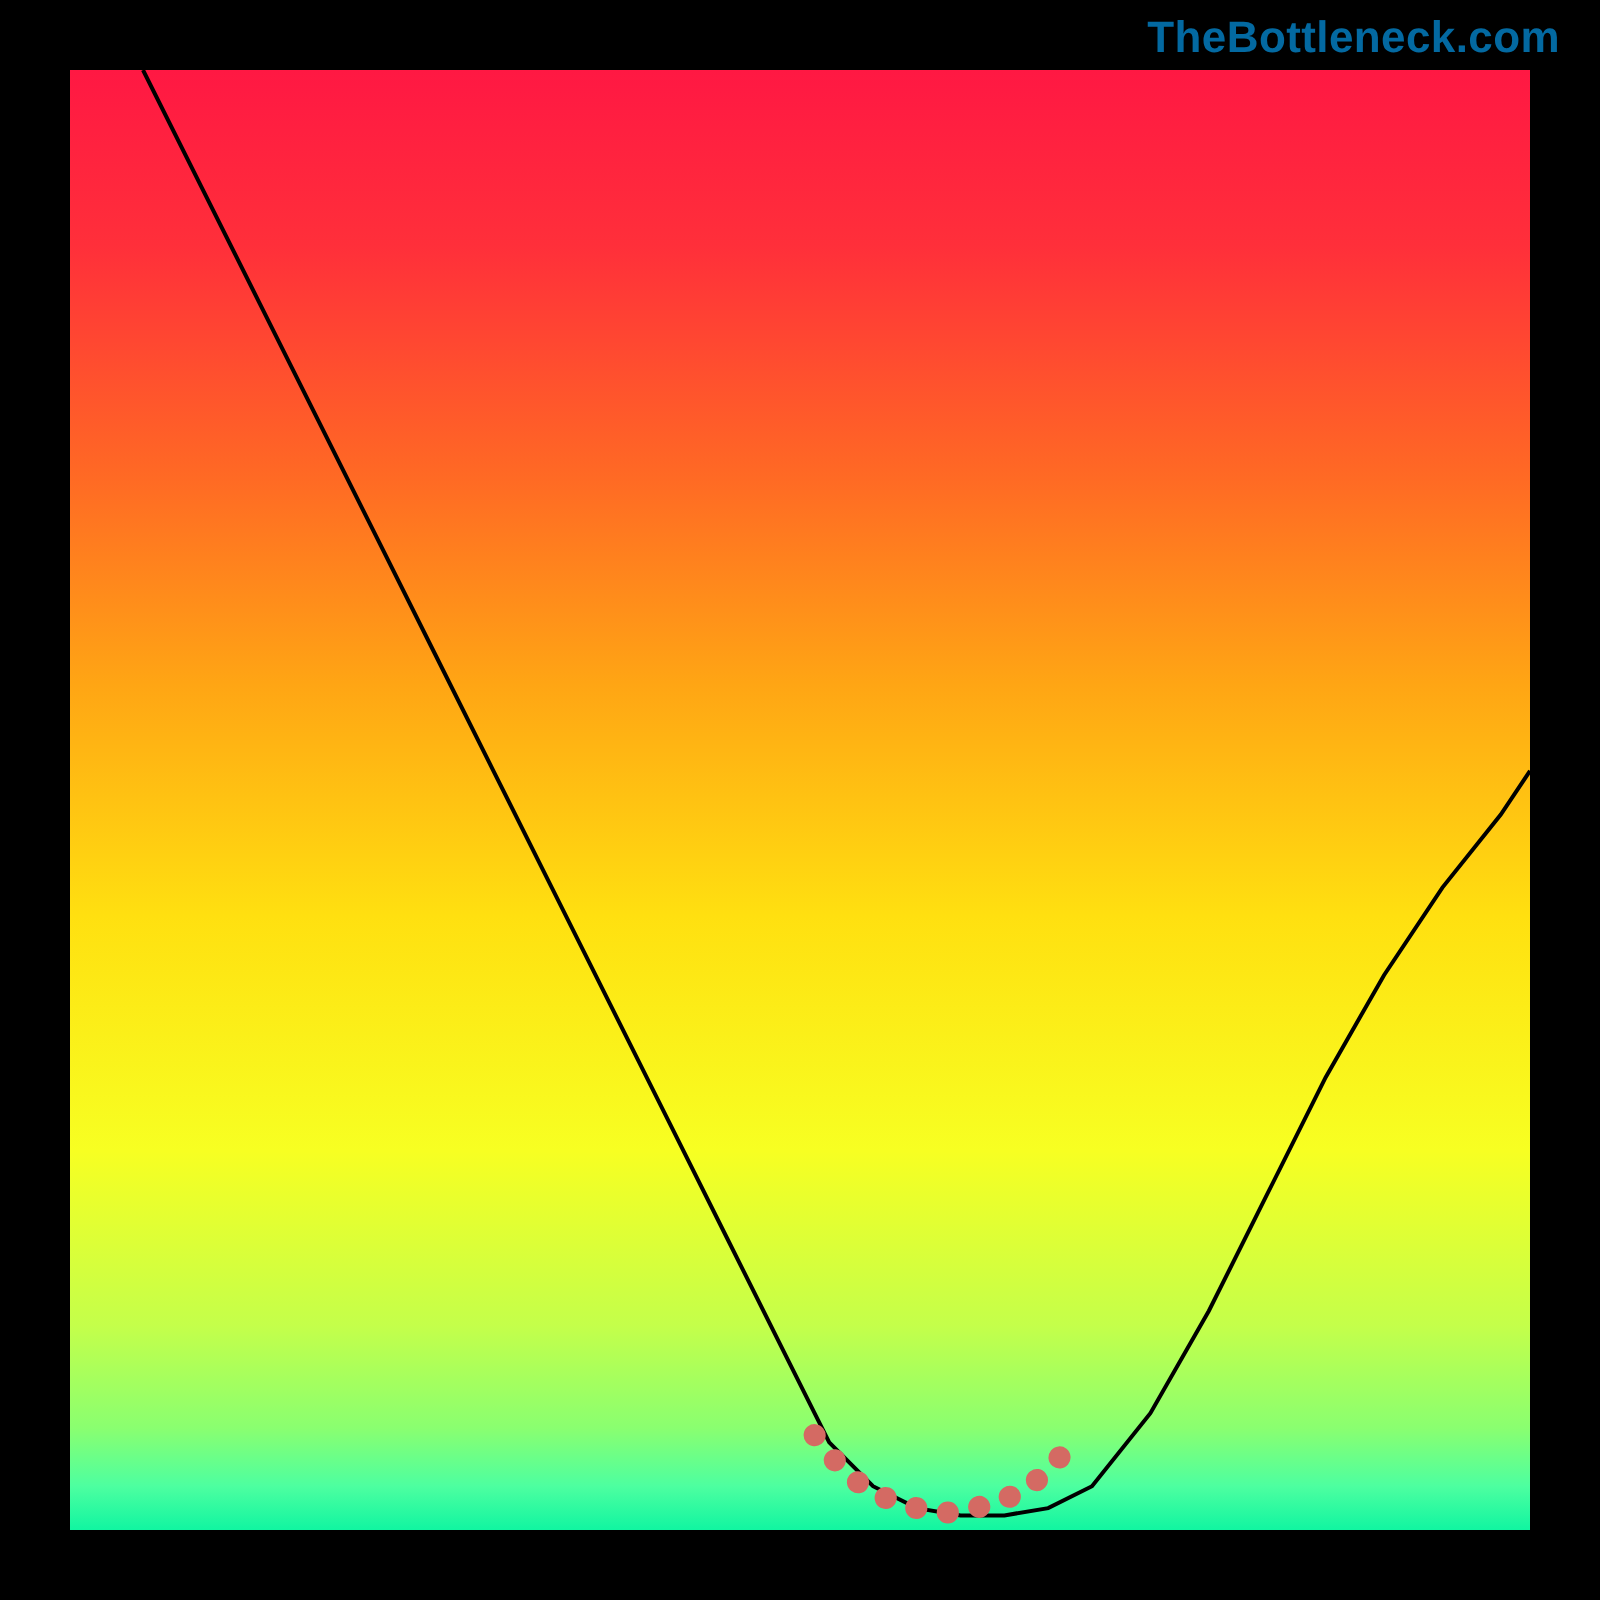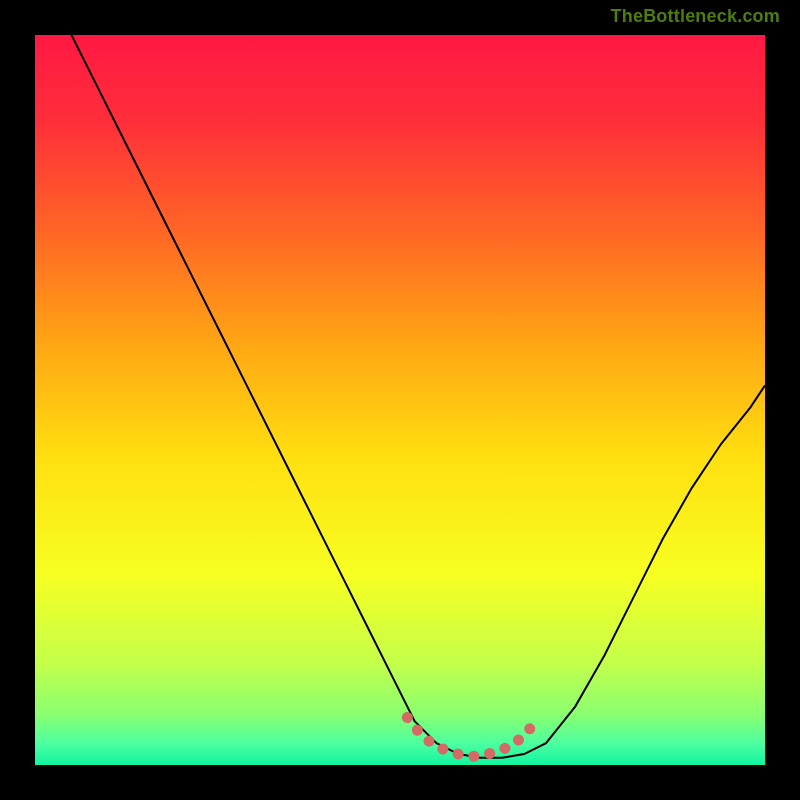"TheBottleneck.com" .watermark { color: #4d7c0f -> #0369a1; font-size: 18px -> 22px }
